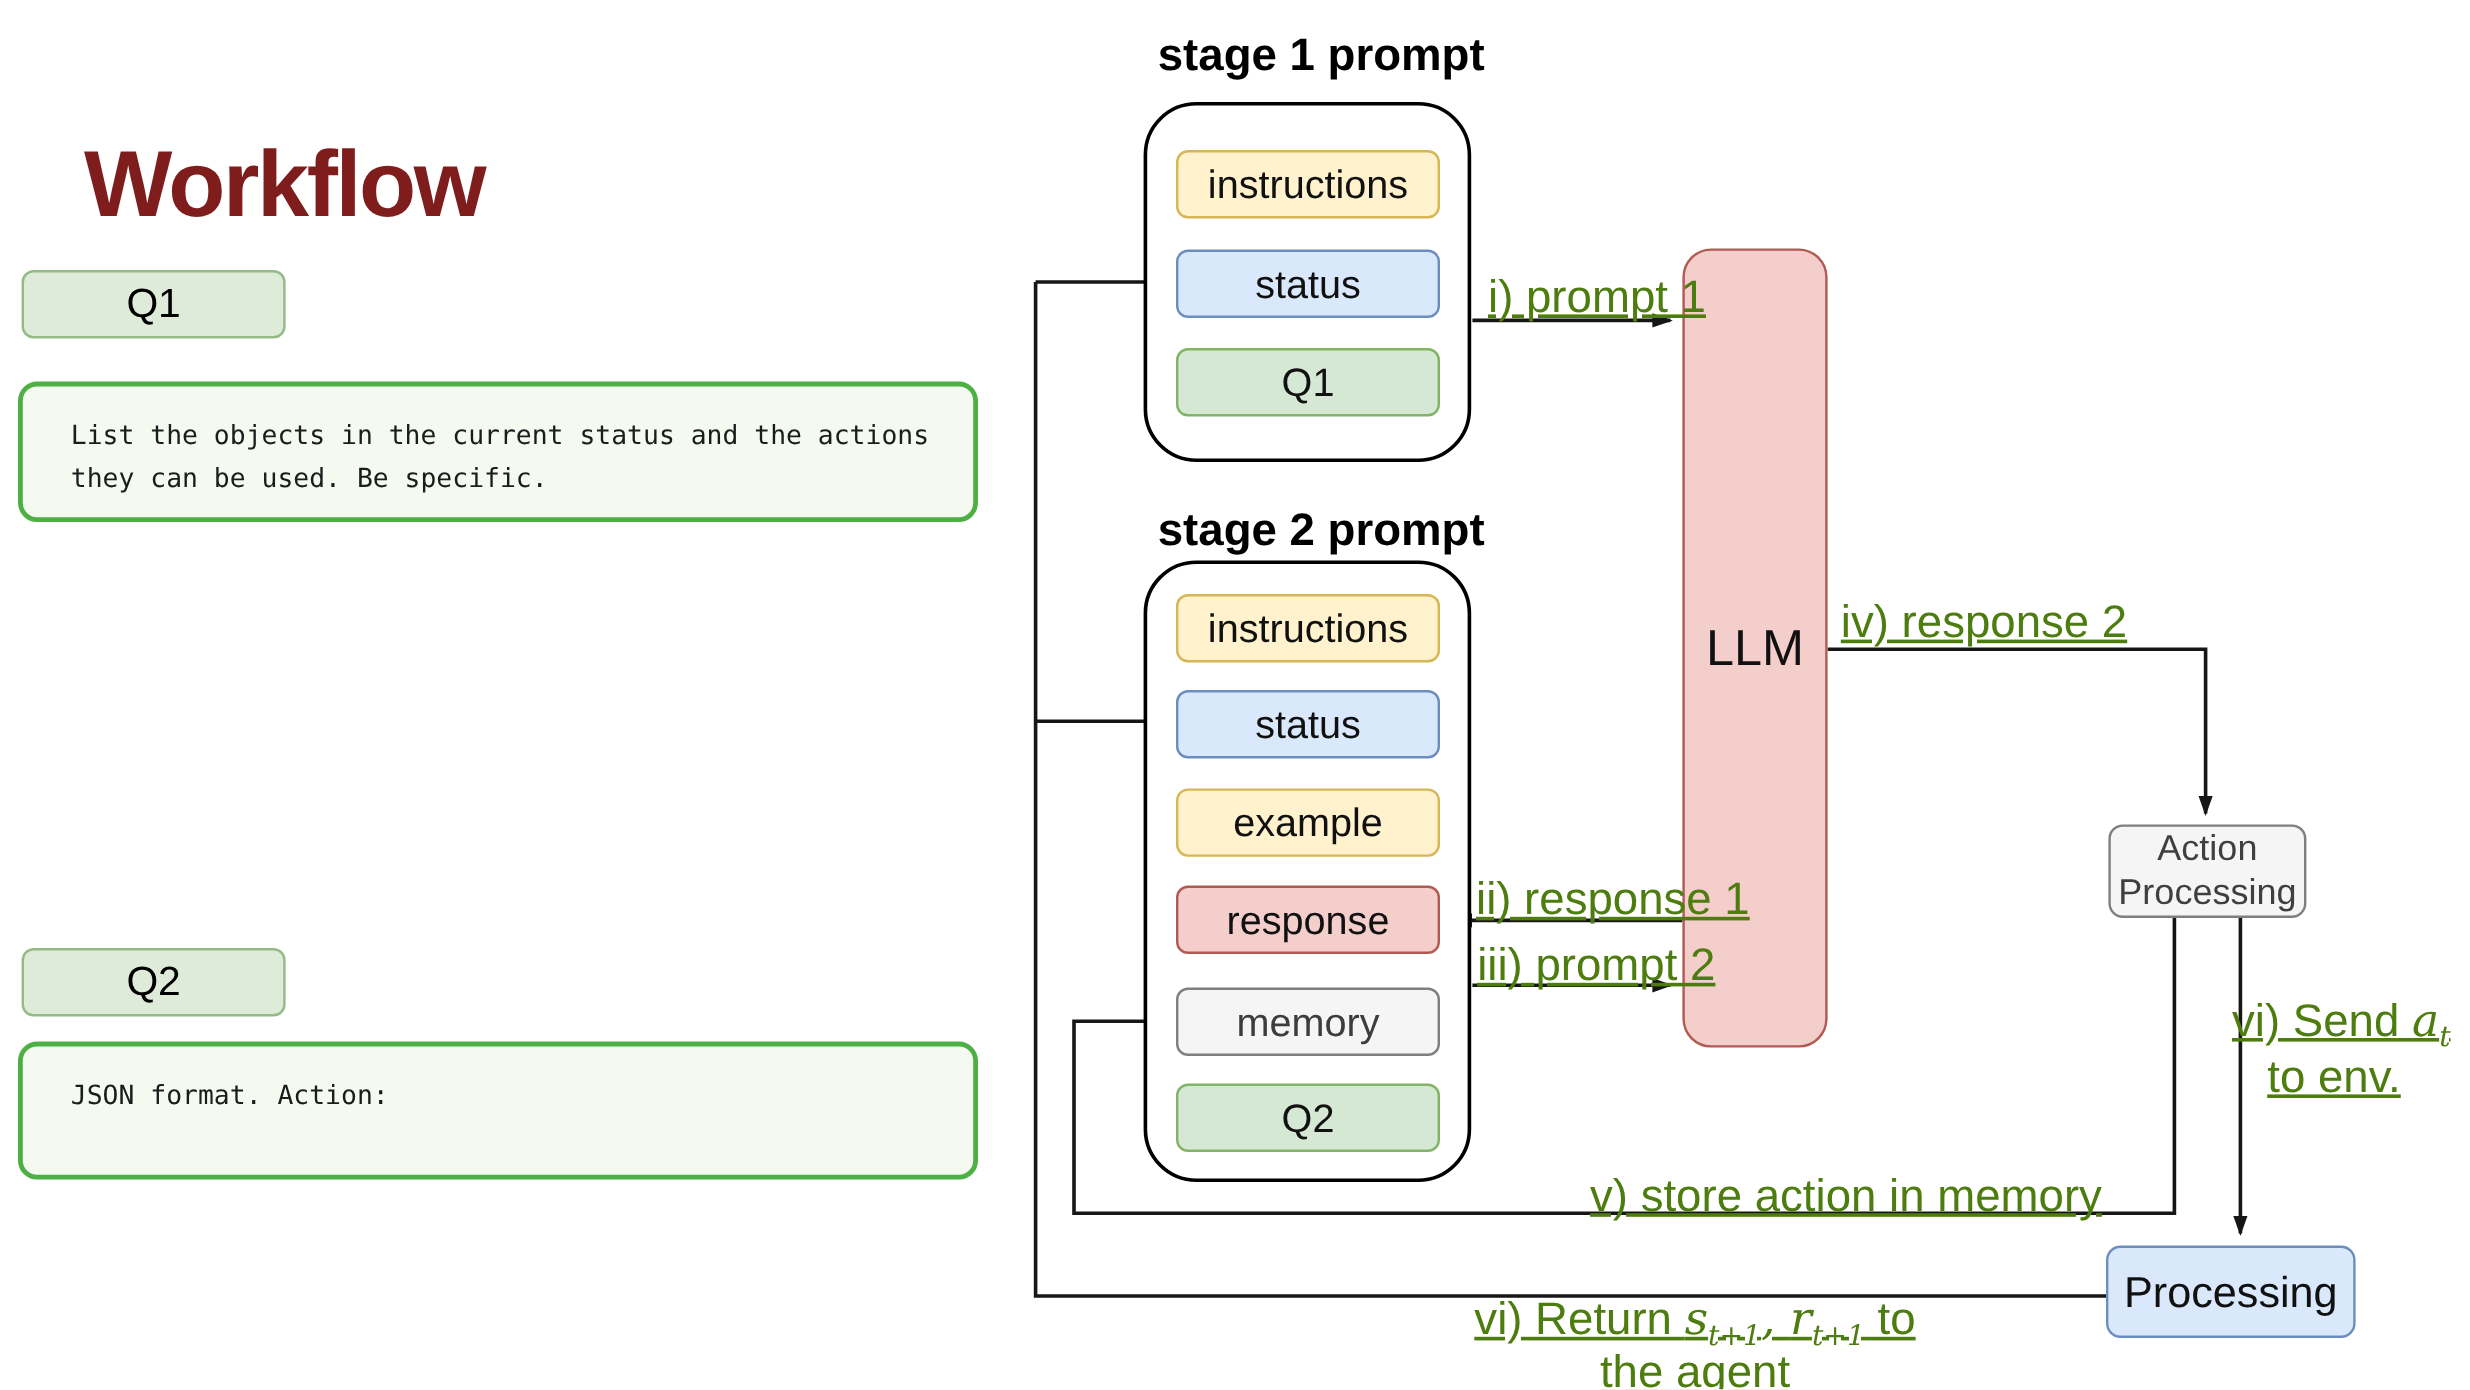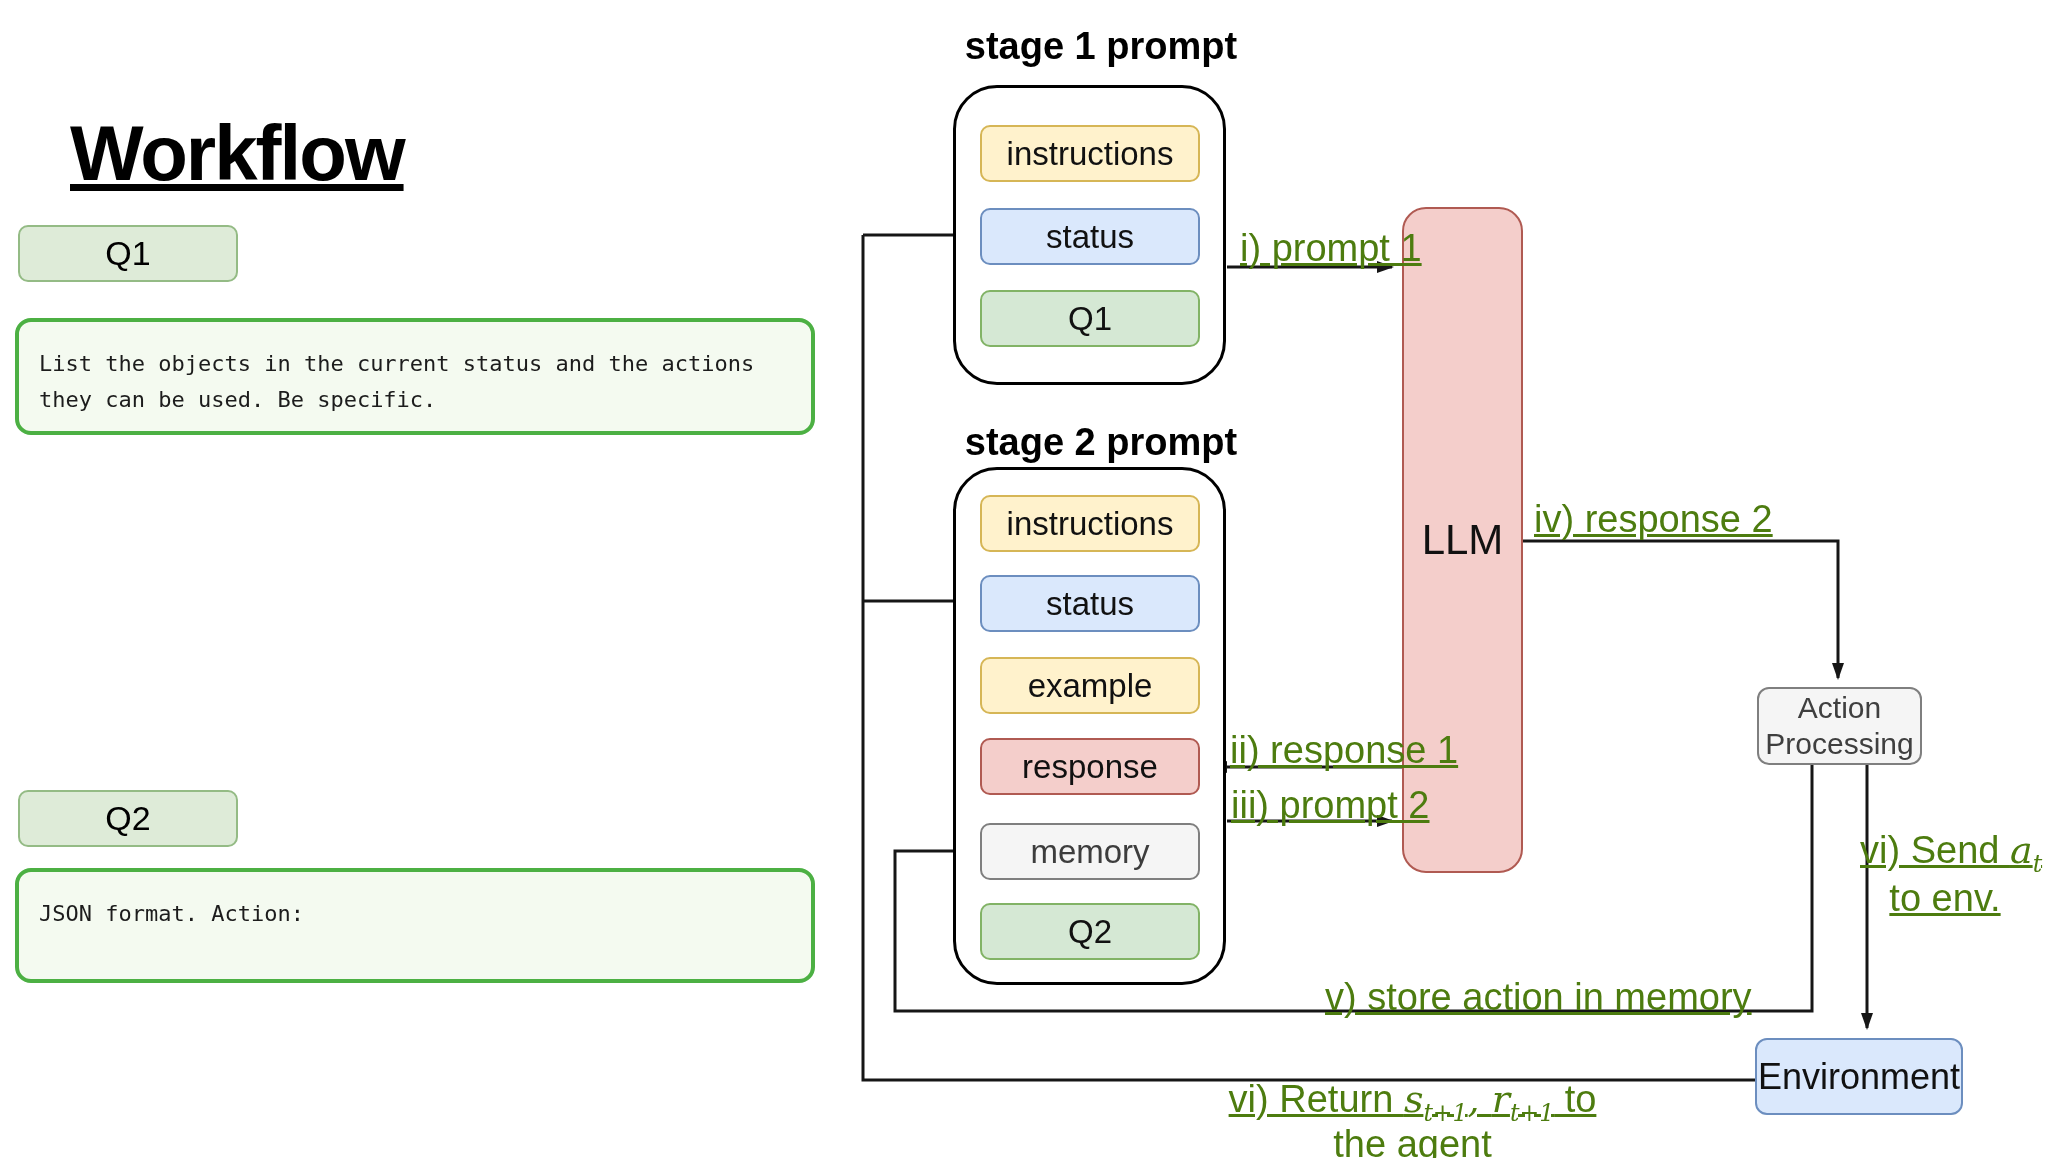"Workflow" .page-title { color: #000000 -> #7f1d1d; text-decoration: underline -> none }
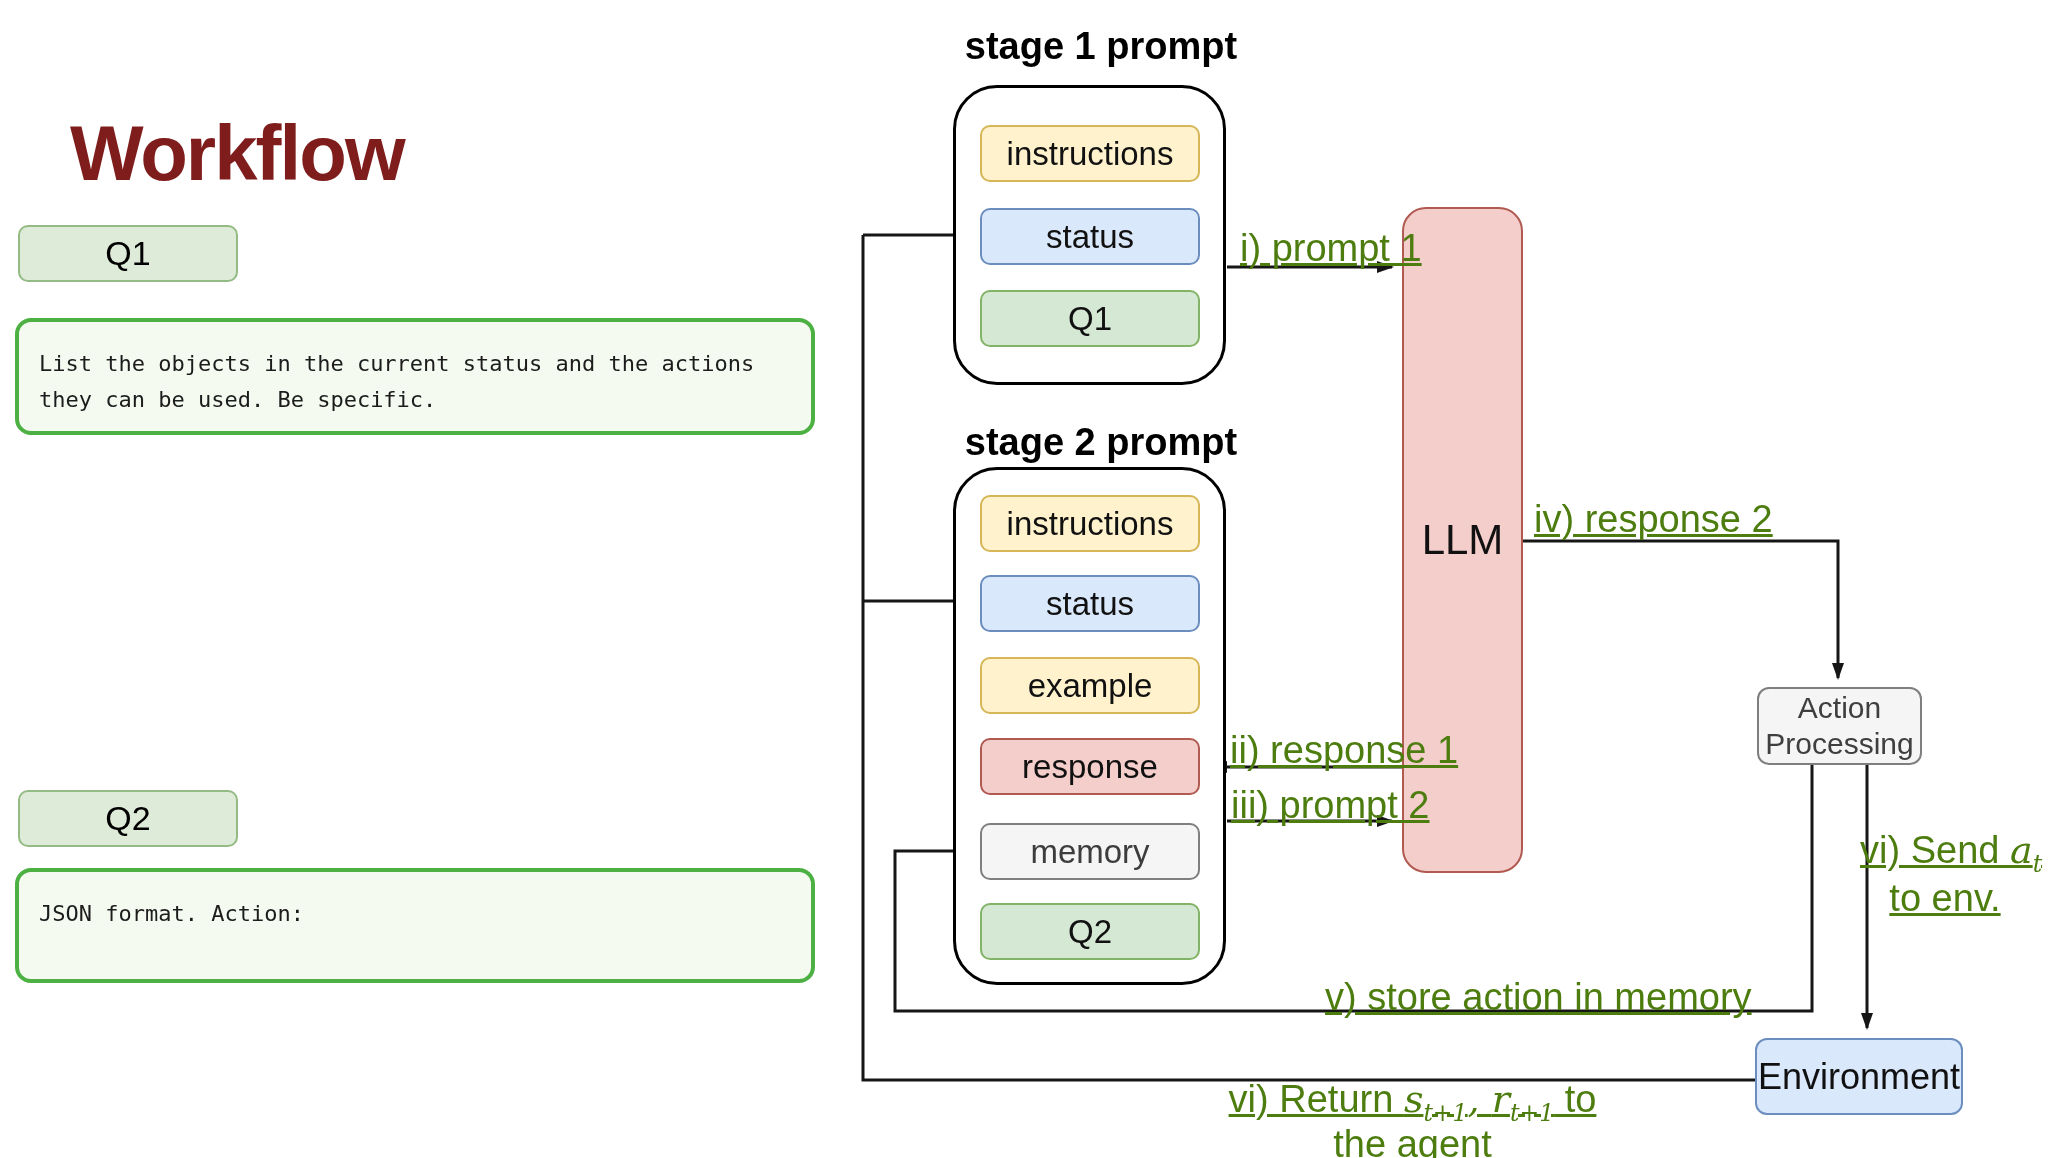"List the objects in the" .q-textbox { padding: 24px 26px 20px 20px -> 24px 26px 20px 40px }
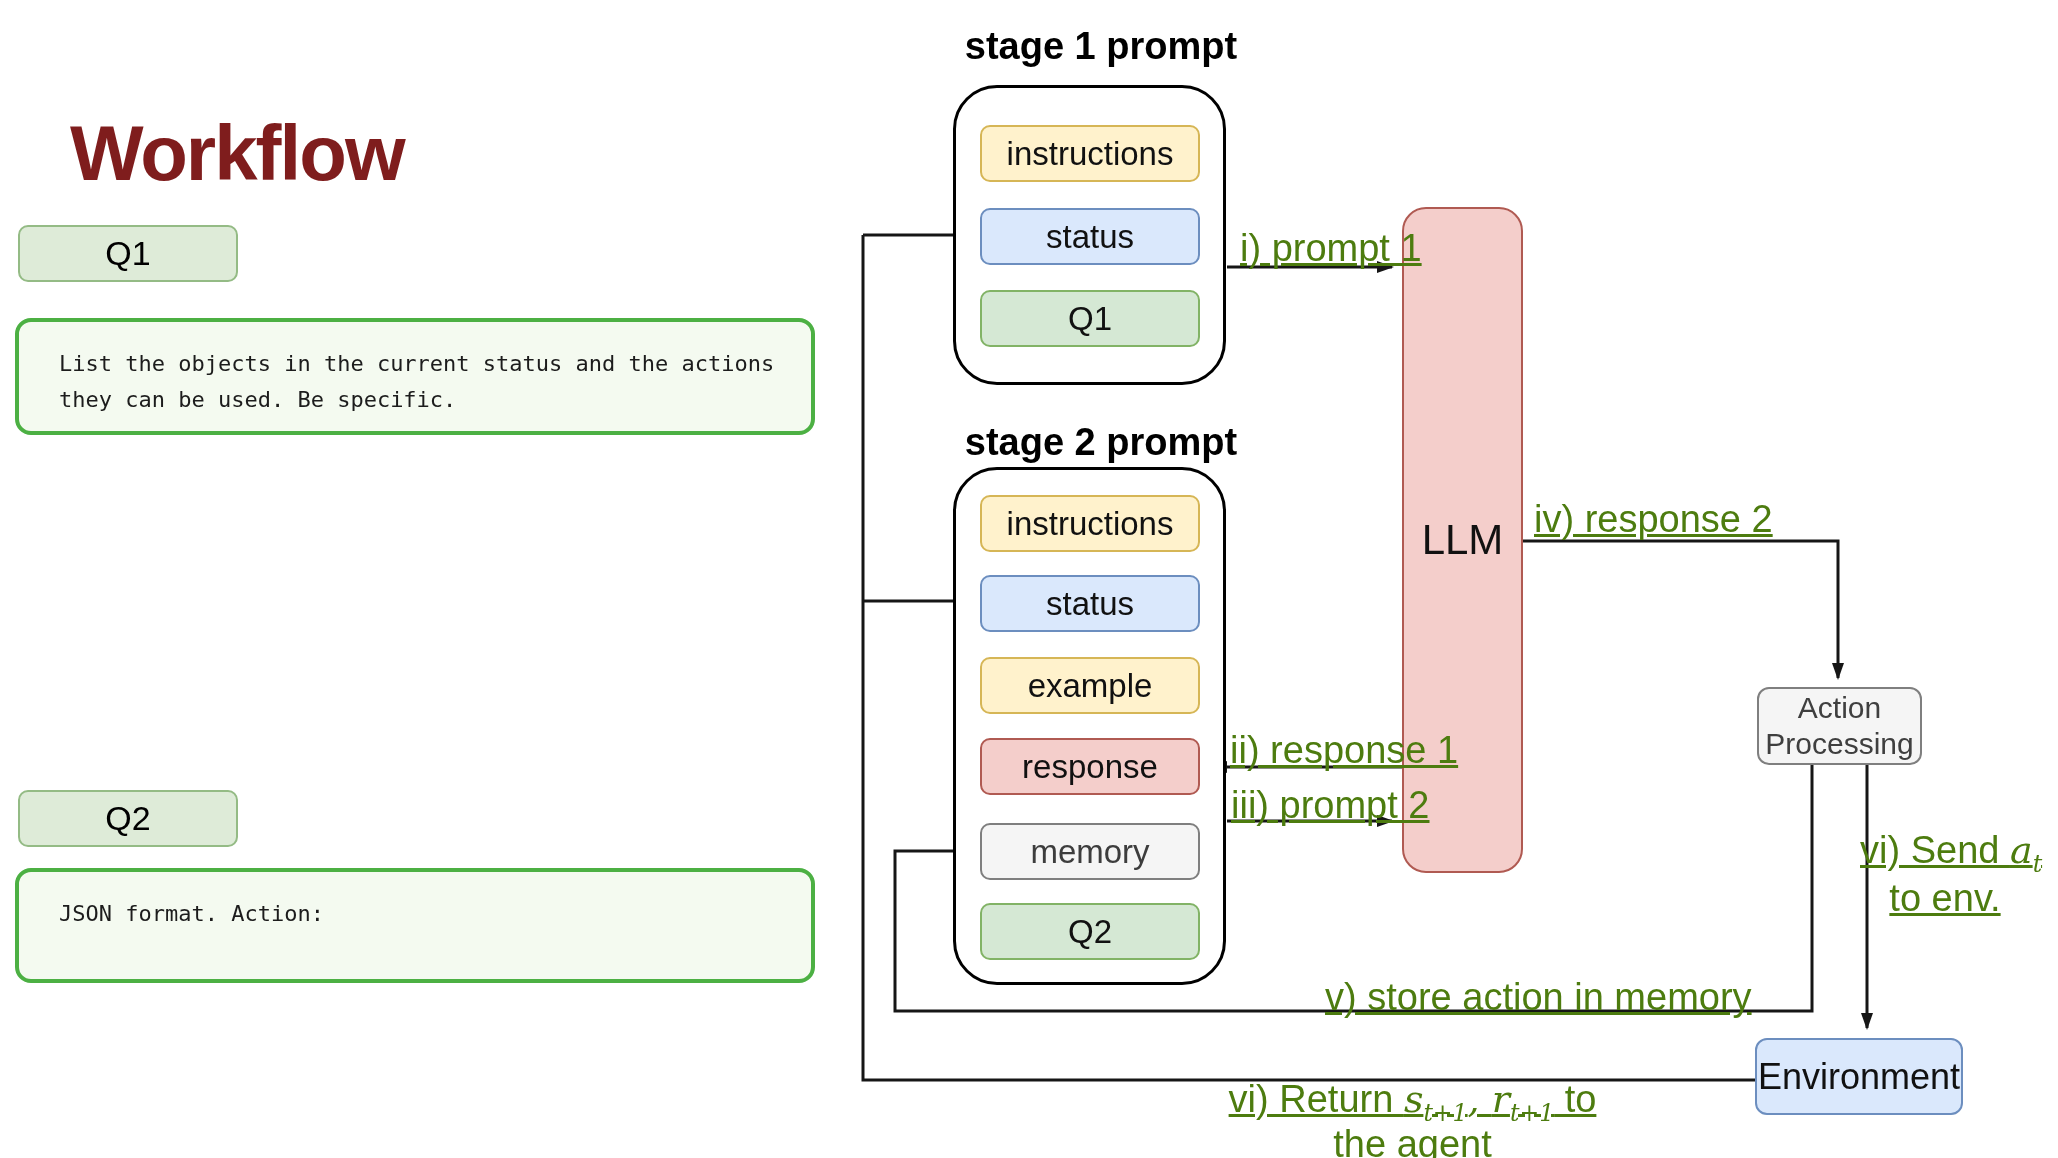"Environment" span { text: Environment -> Processing }
